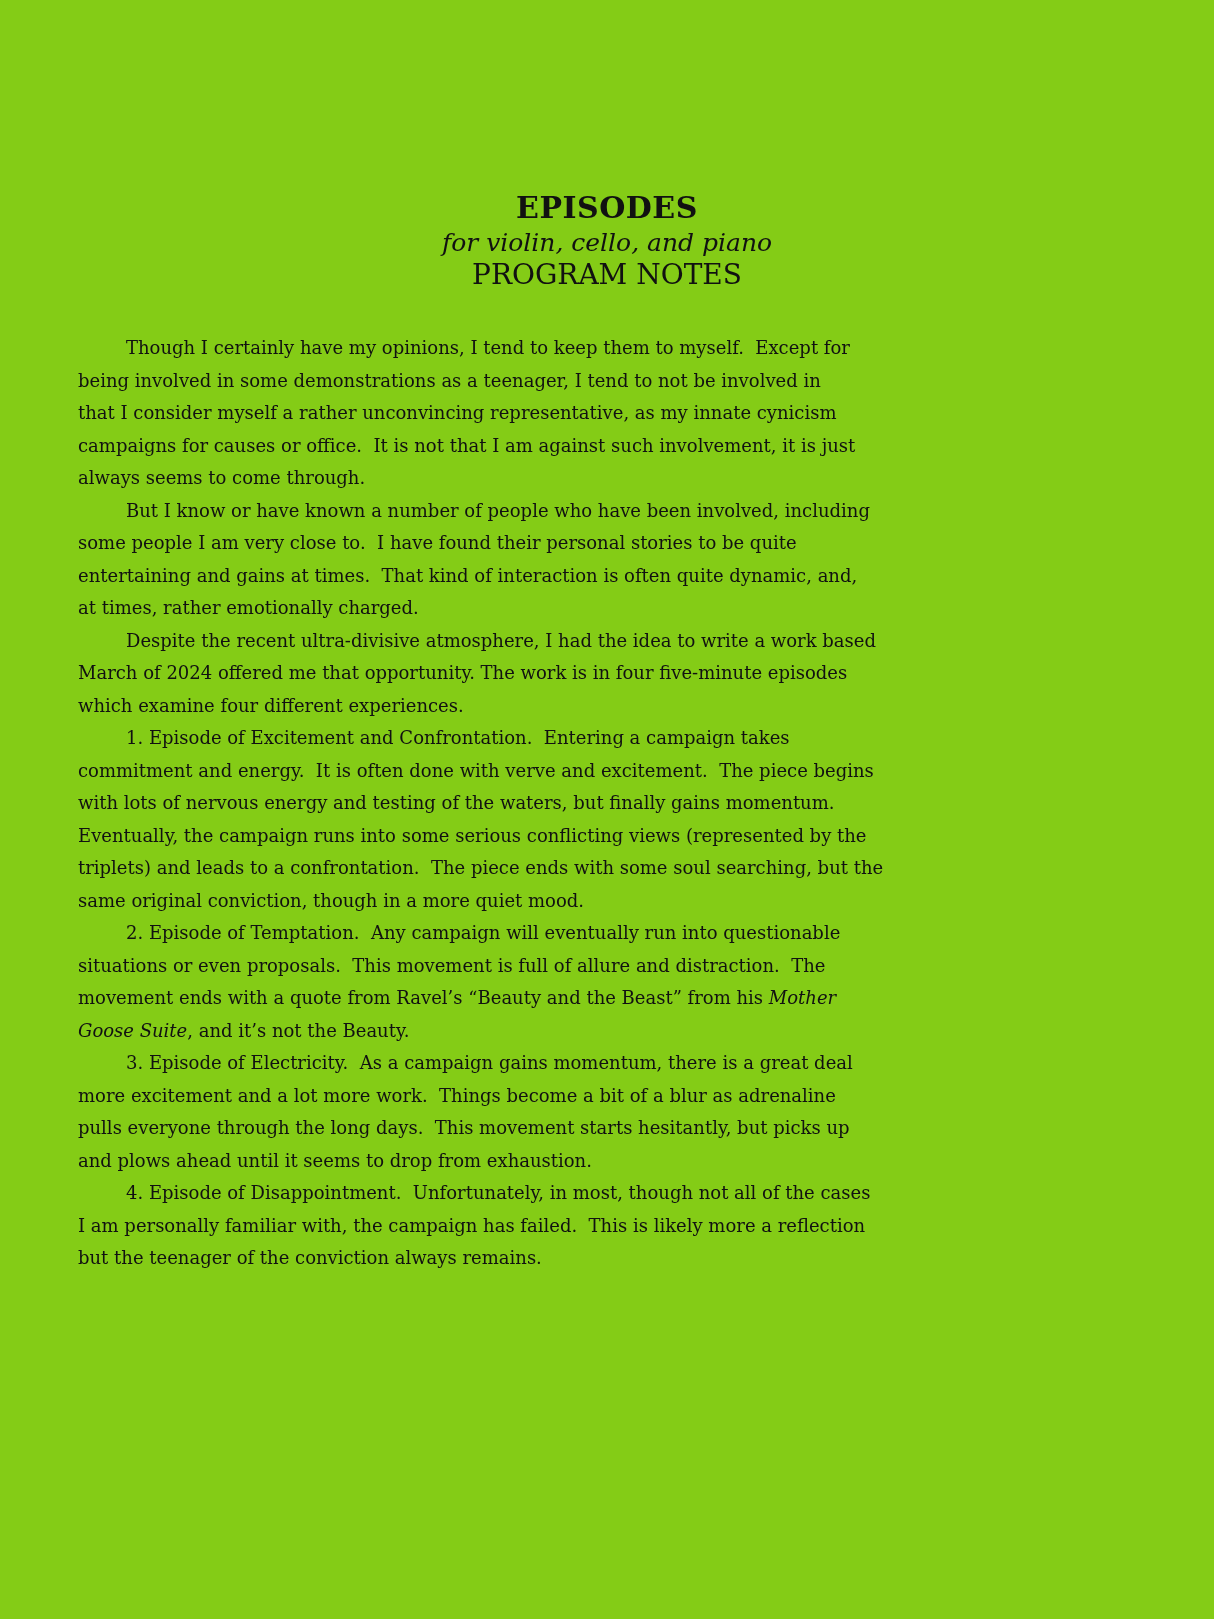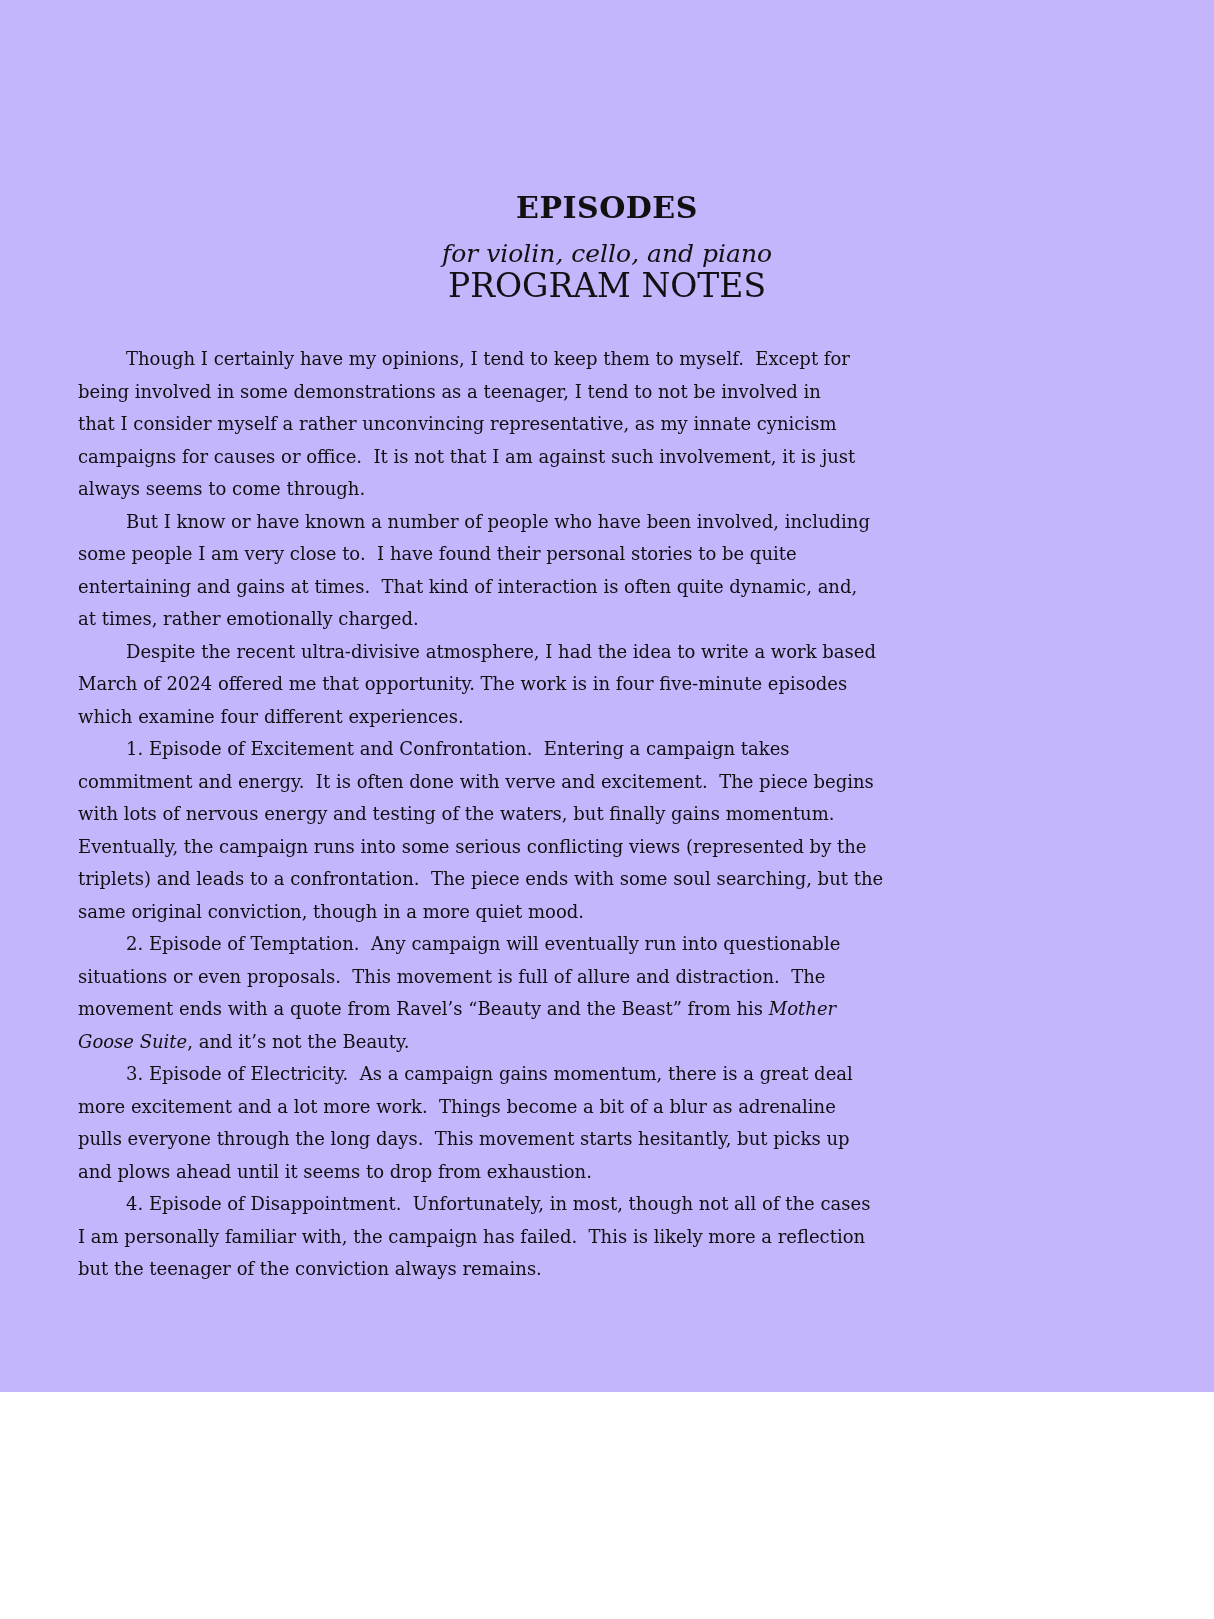"EPISODES" .page { background: #c4b5fd -> #84cc16; height: 1392px -> 1619px }
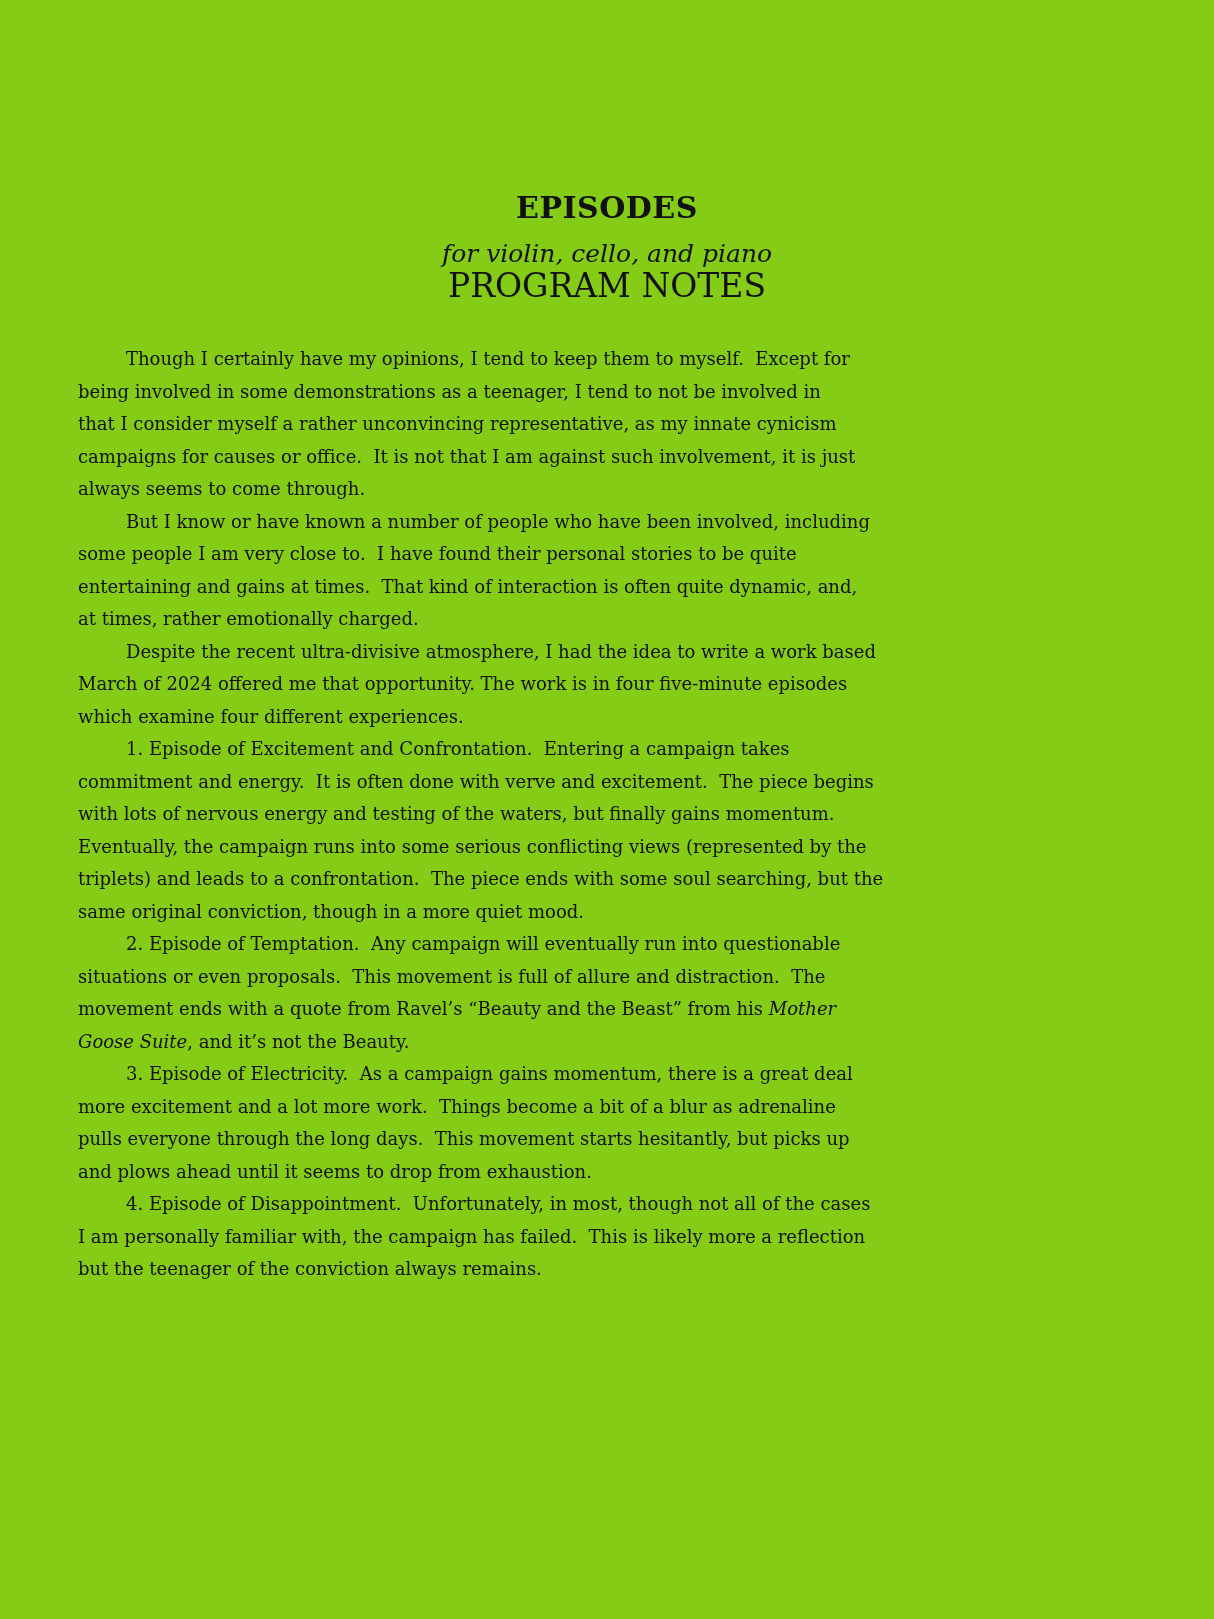"for violin, cello, and piano" .doc-subtitle { margin-top: 11px -> none }
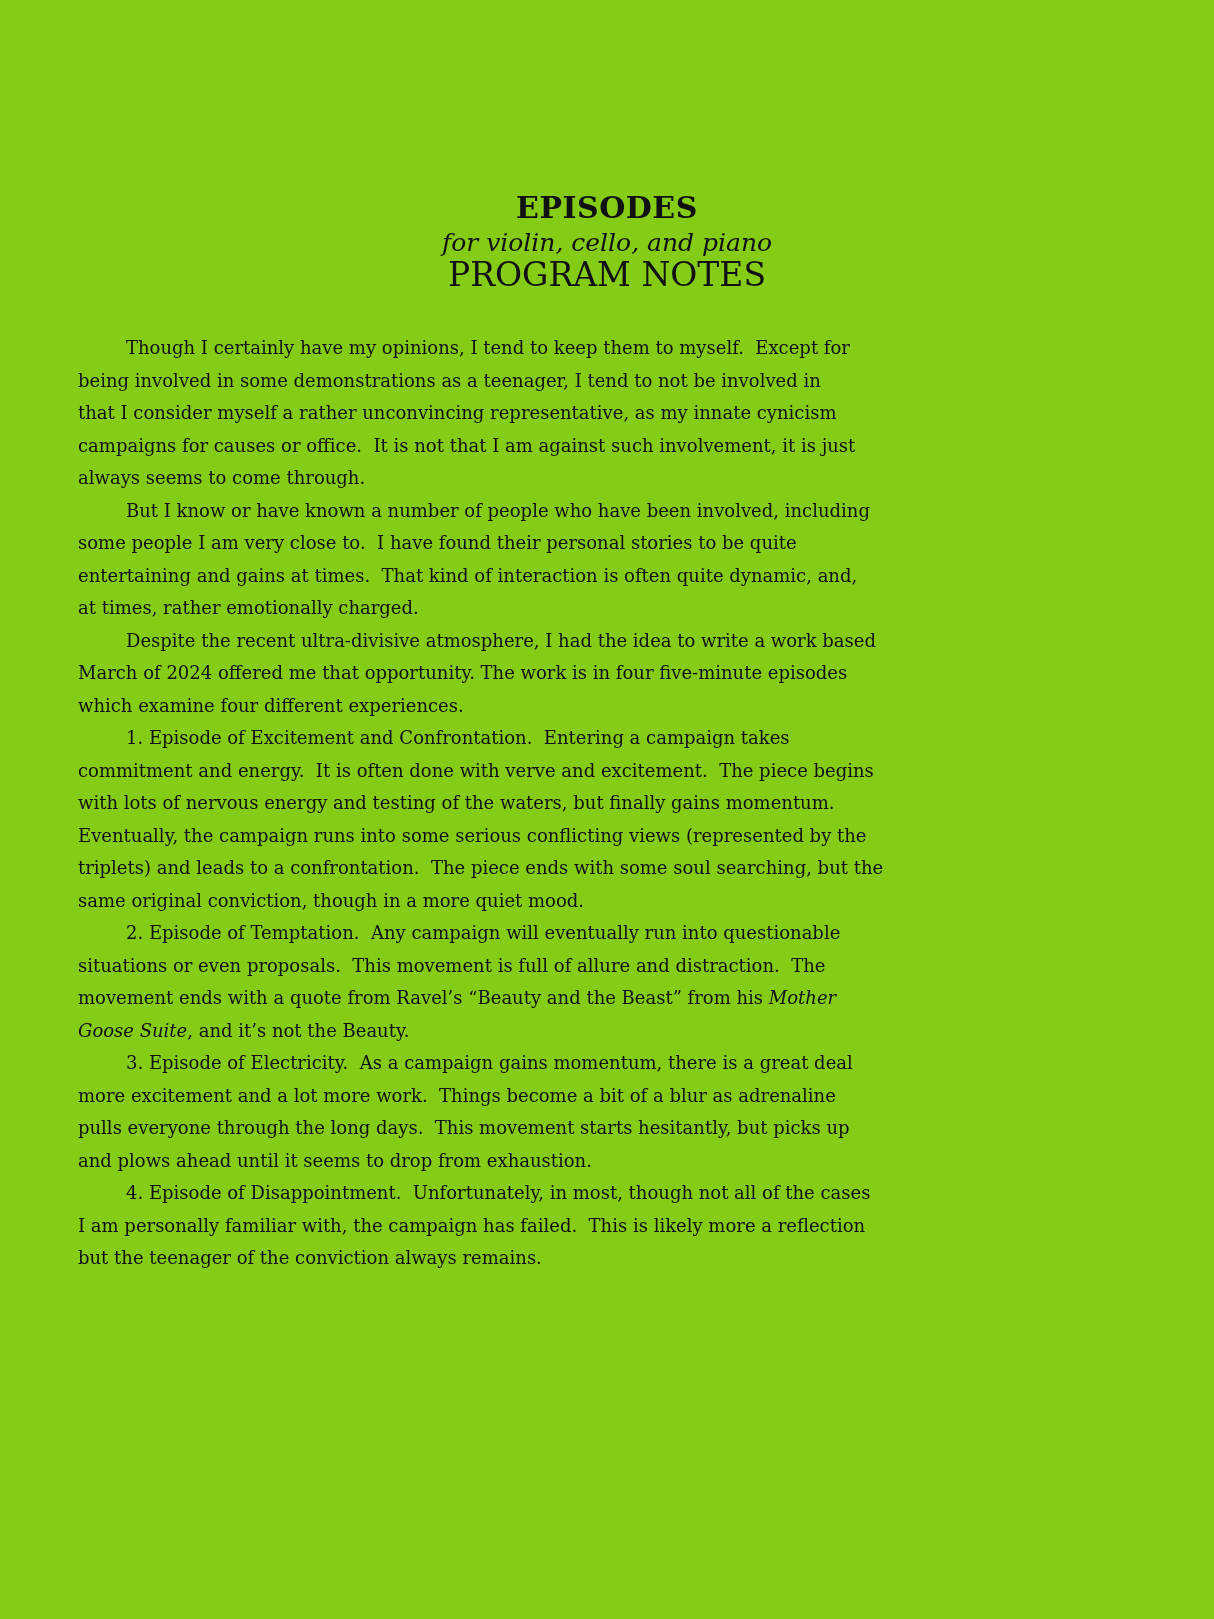"PROGRAM NOTES" .doc-heading { font-size: 33px -> 28px }
